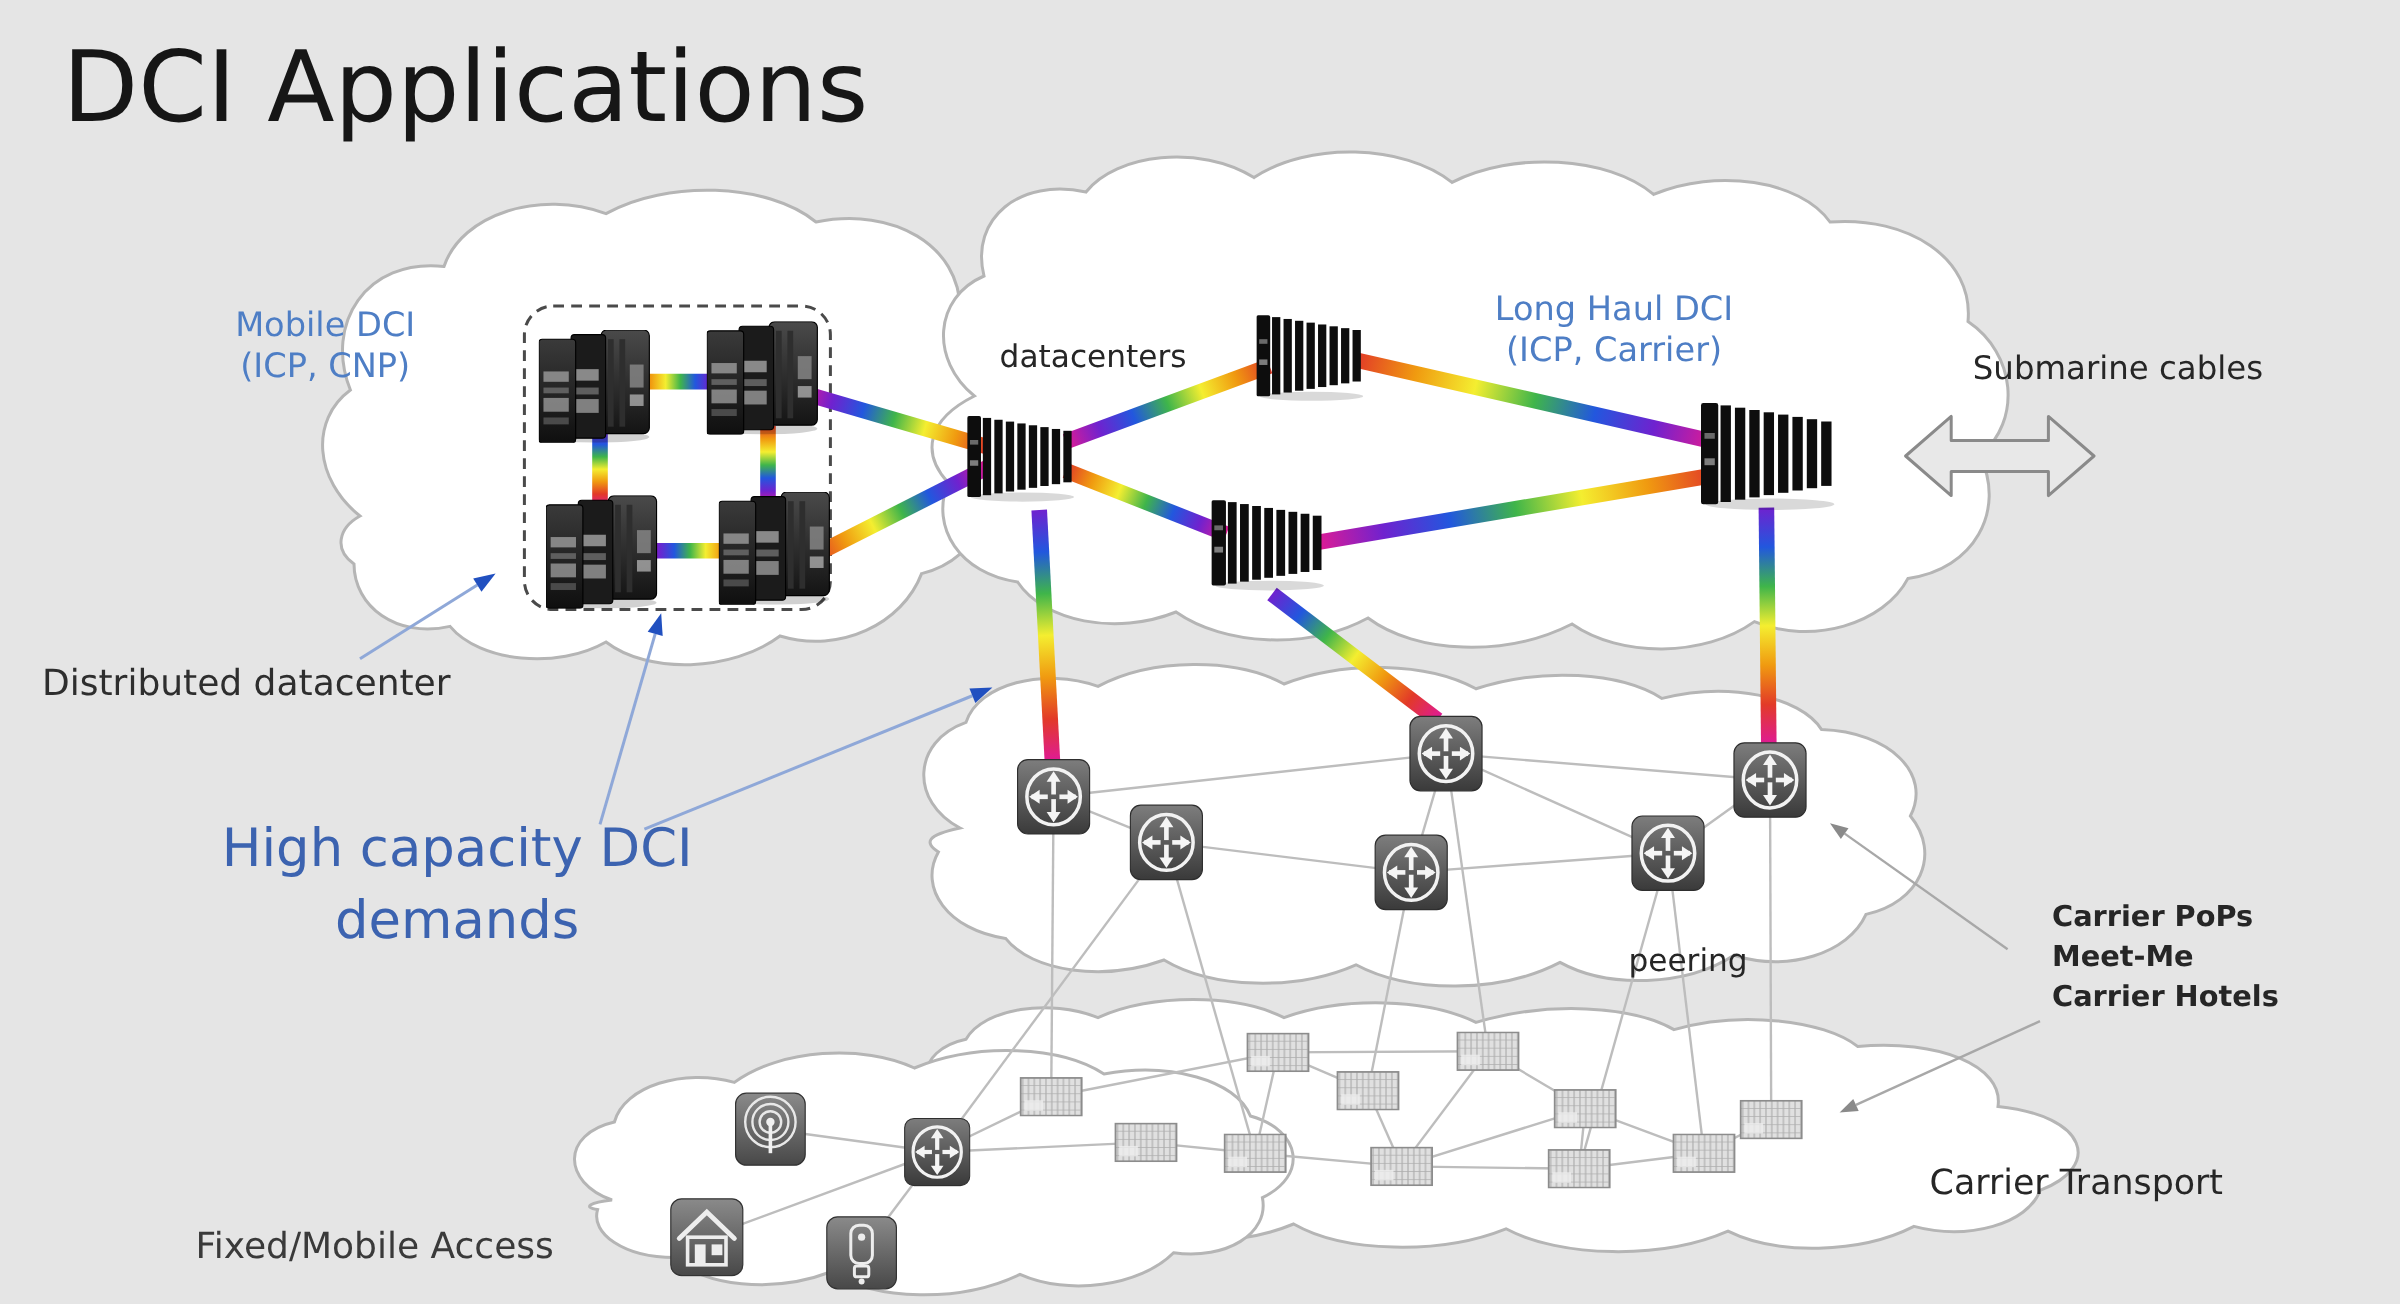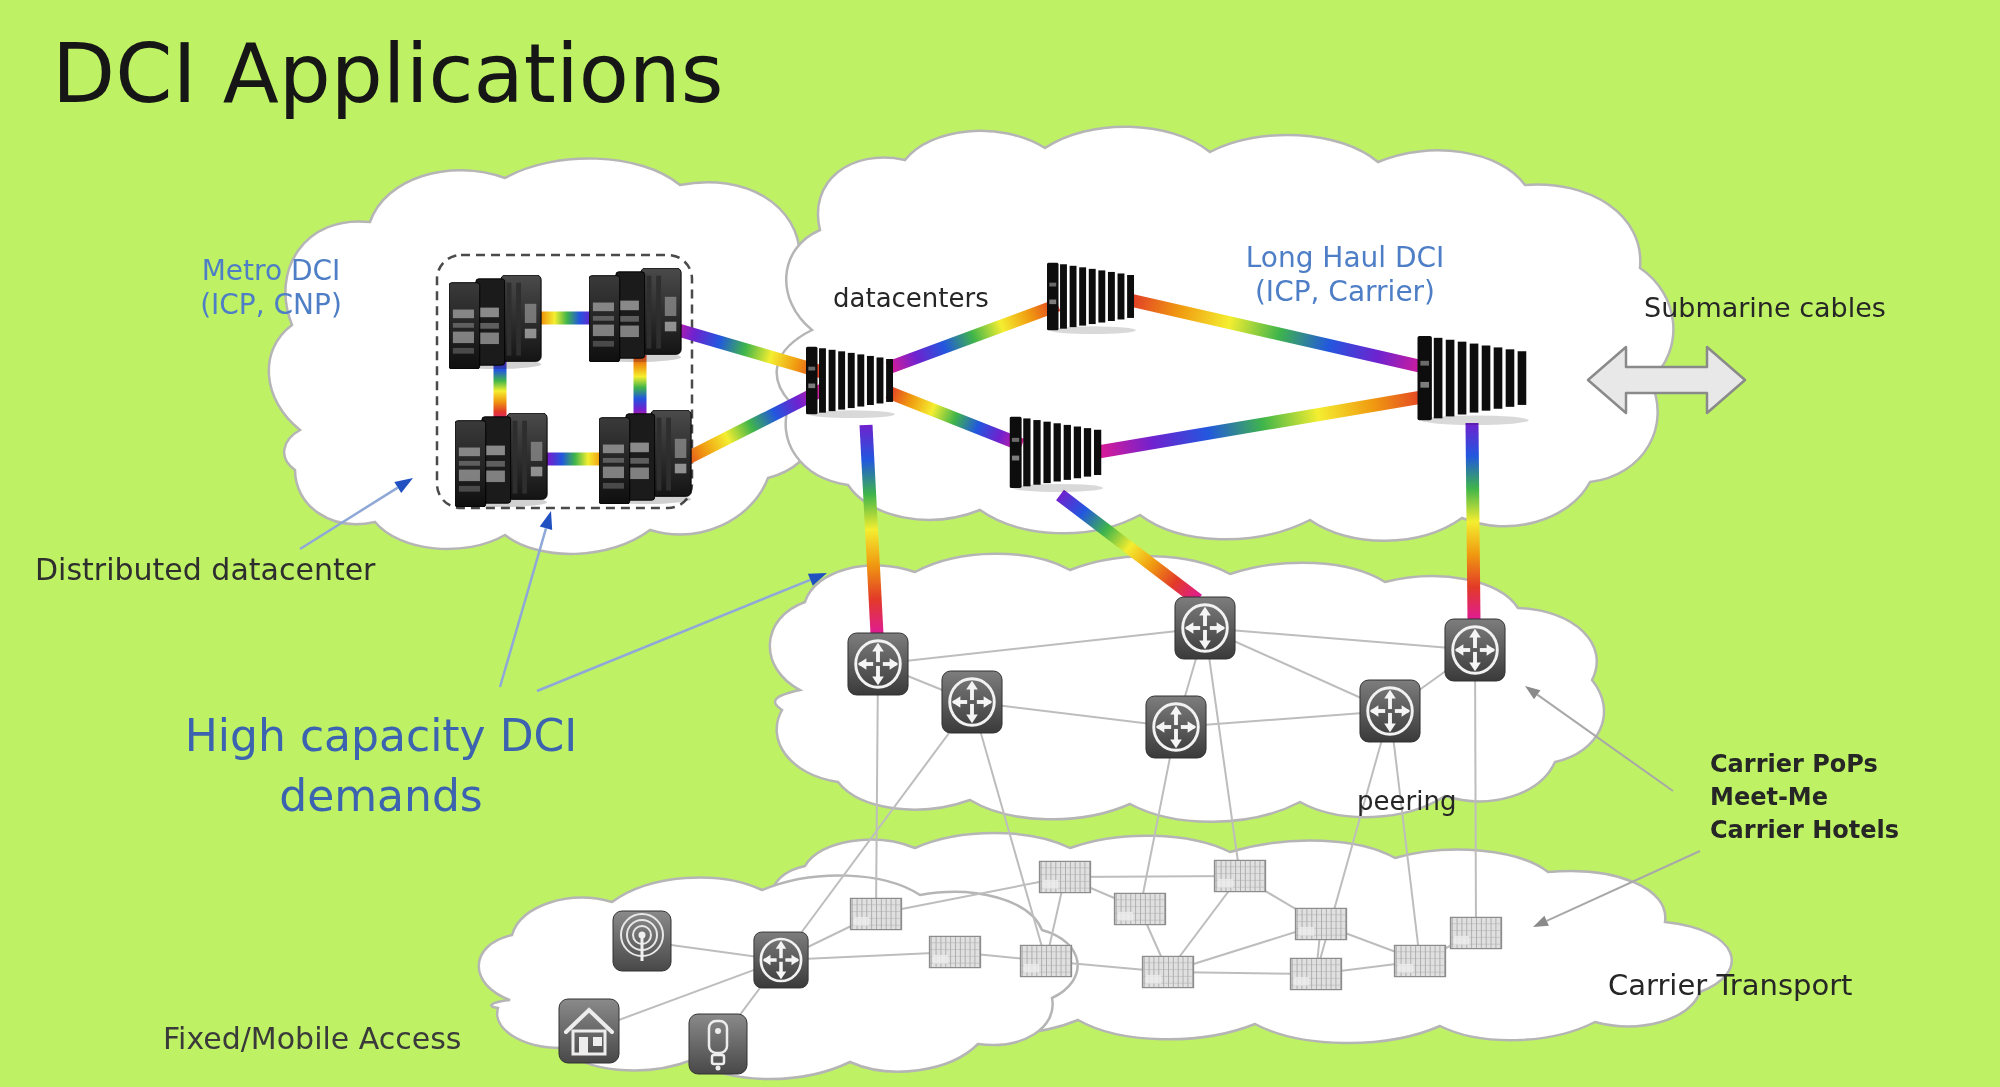"DCI Applications" #stage { background: #bef264 -> #e5e5e5 }
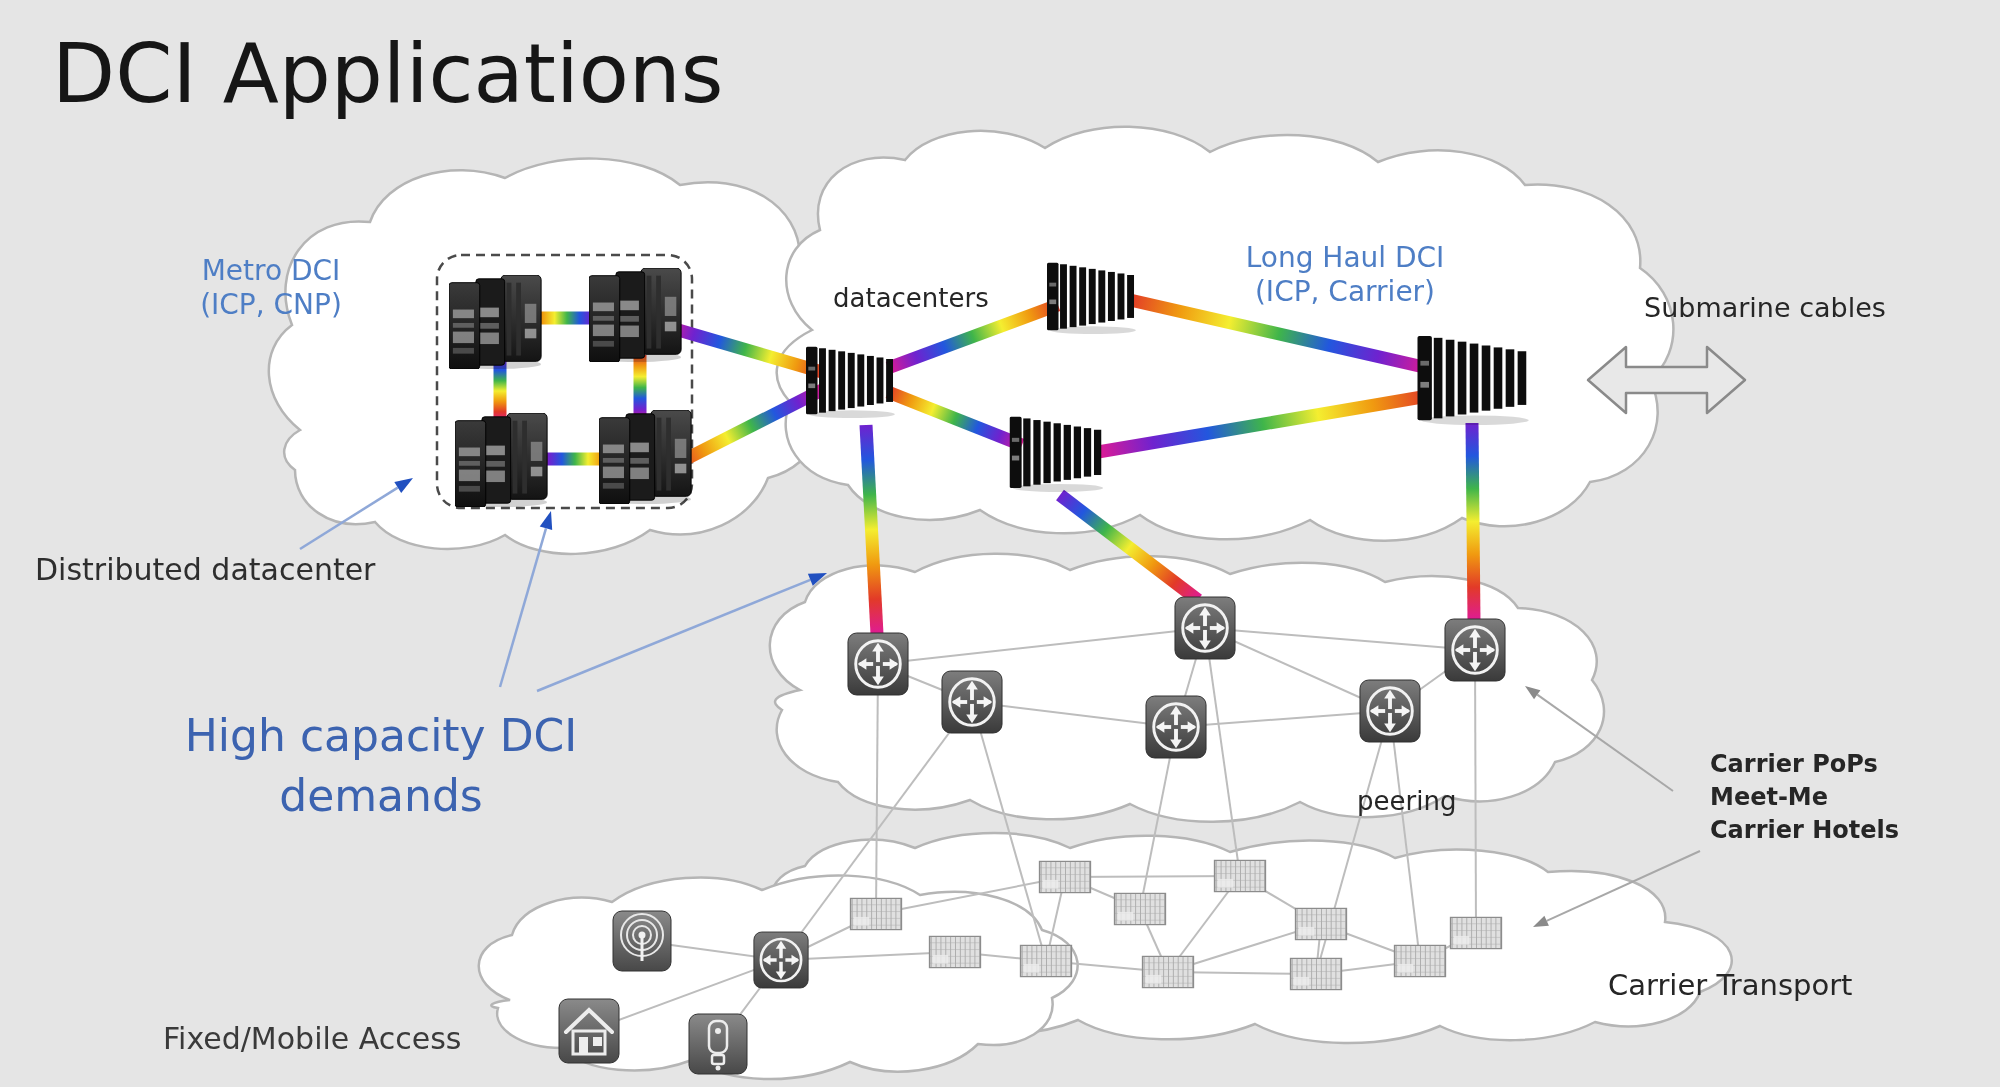"Metro DCI" span { text: Metro -> Mobile }
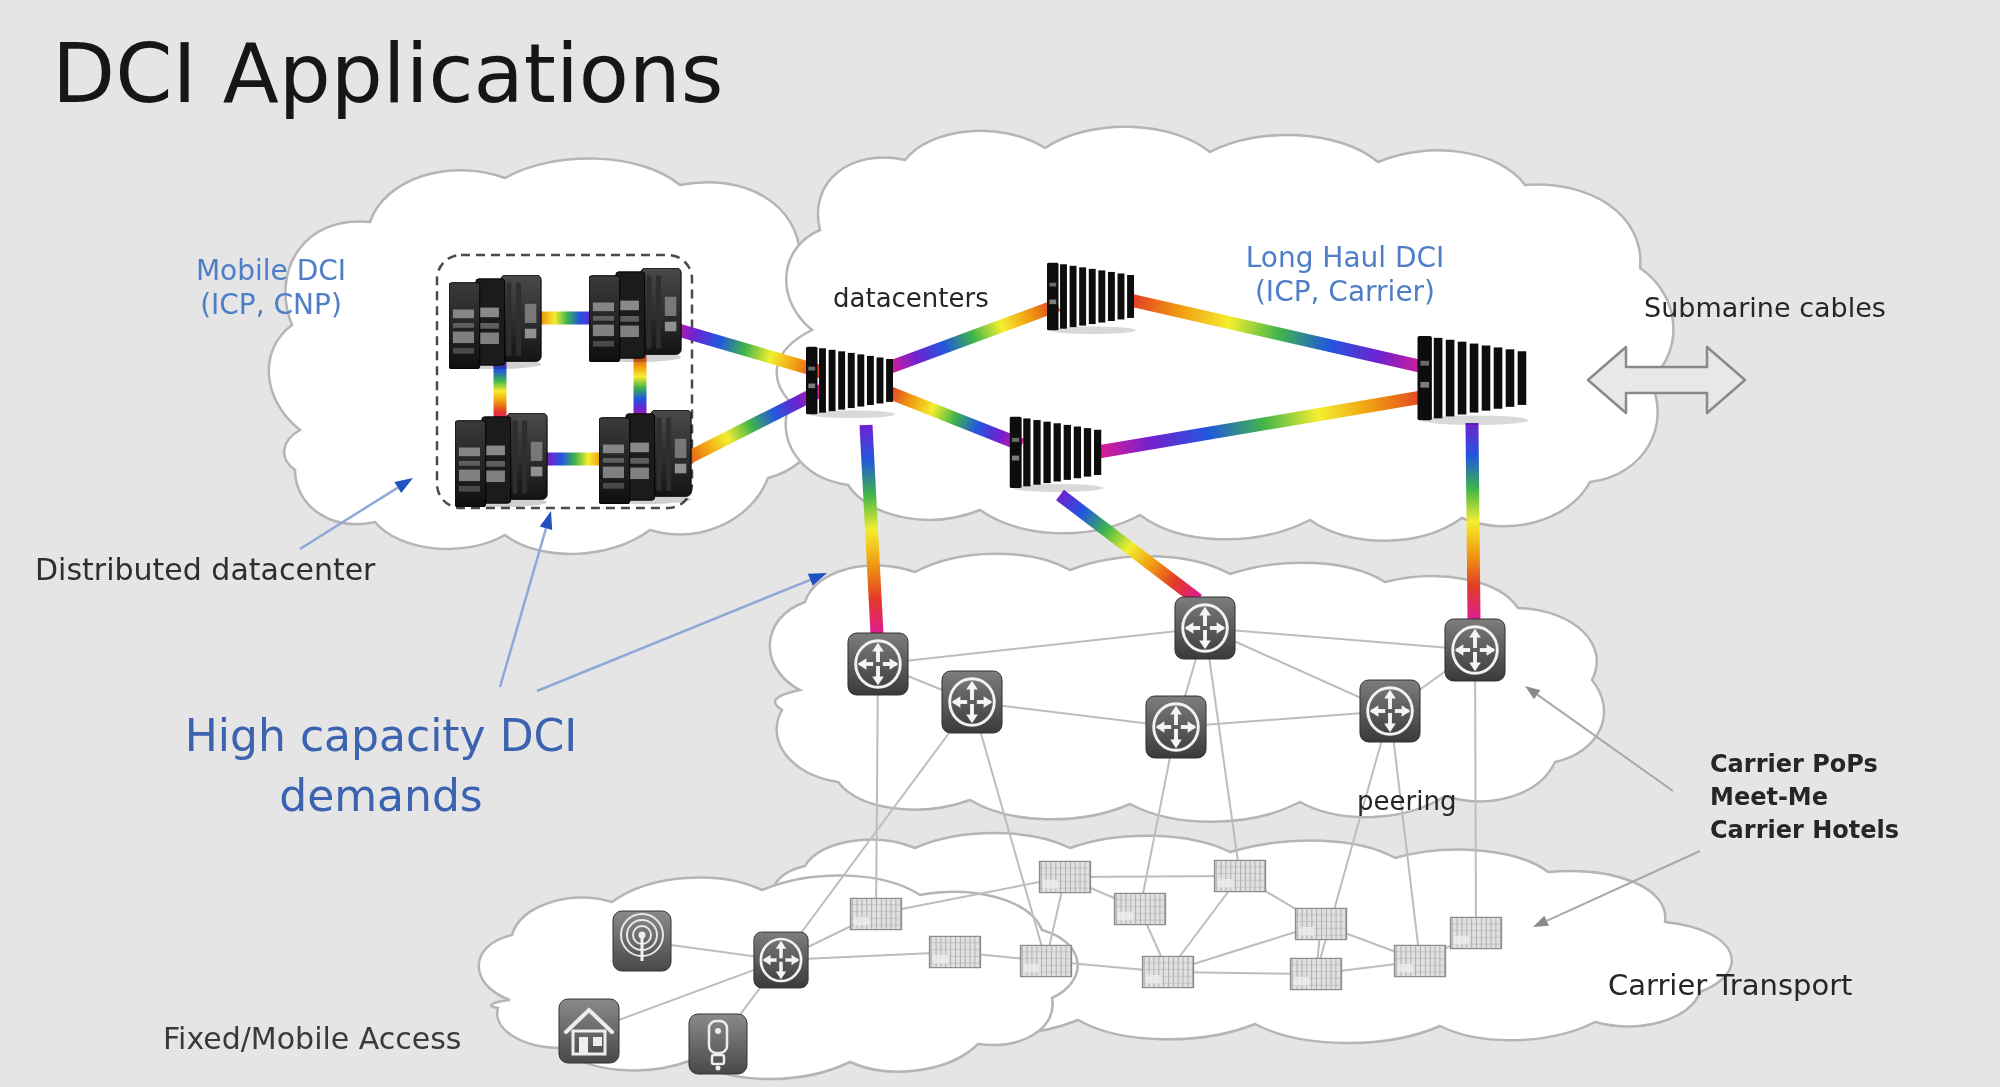"High capacity DCI" div.lbl { top: 706px -> 678px }
